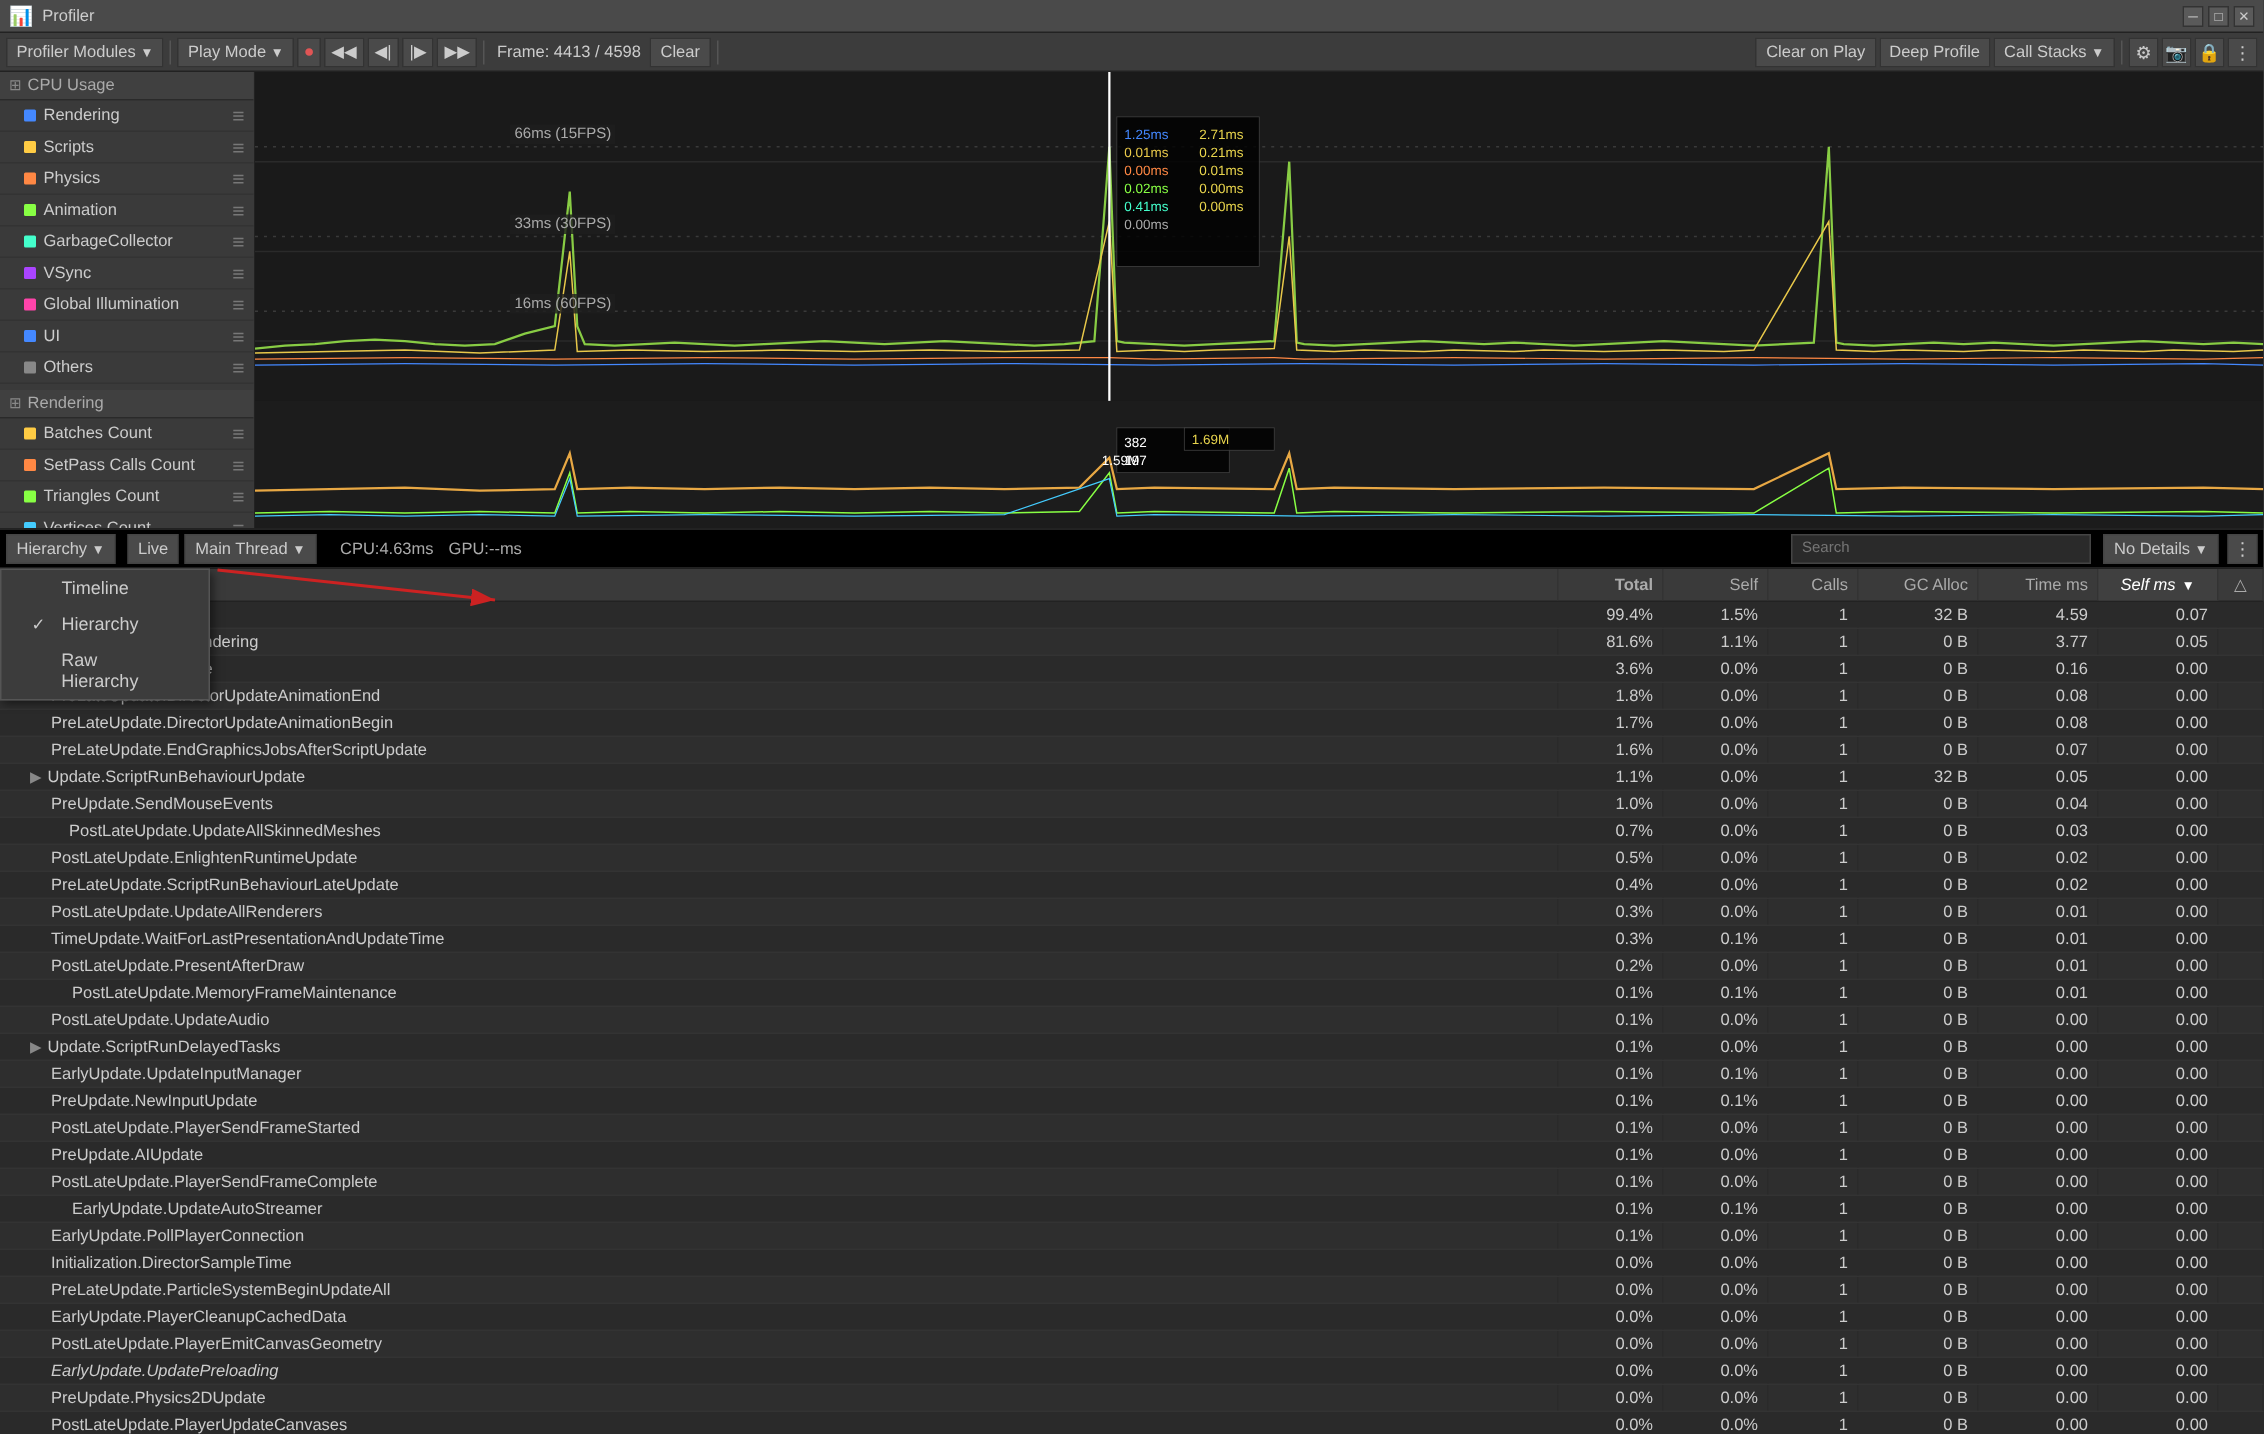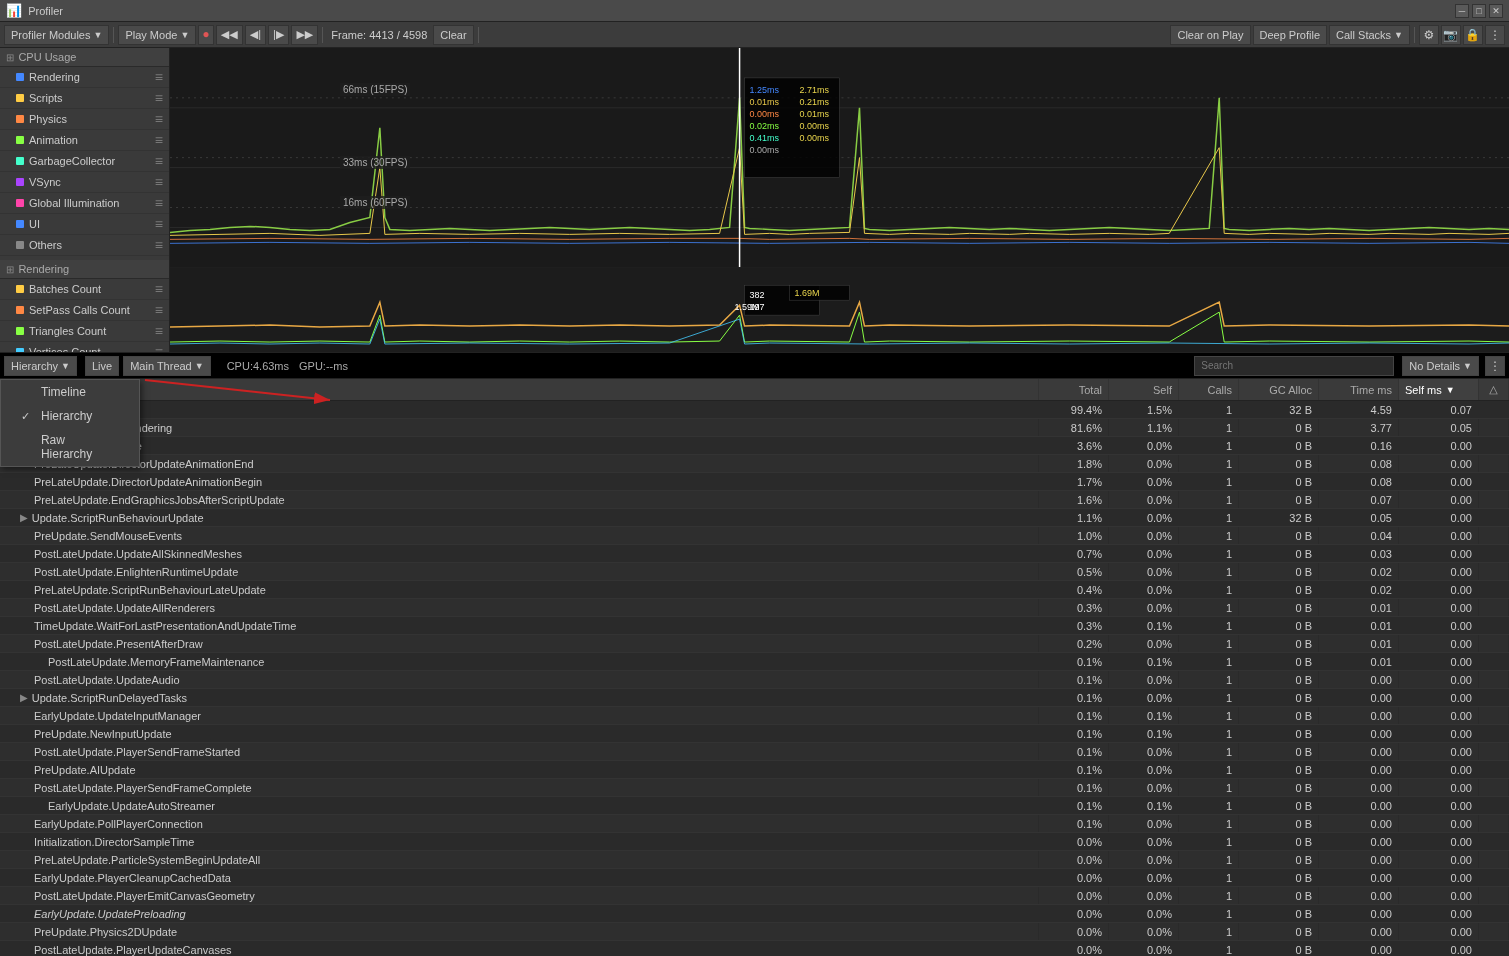"33ms (30FPS)" div.fps-label { top: 108px -> 95px }
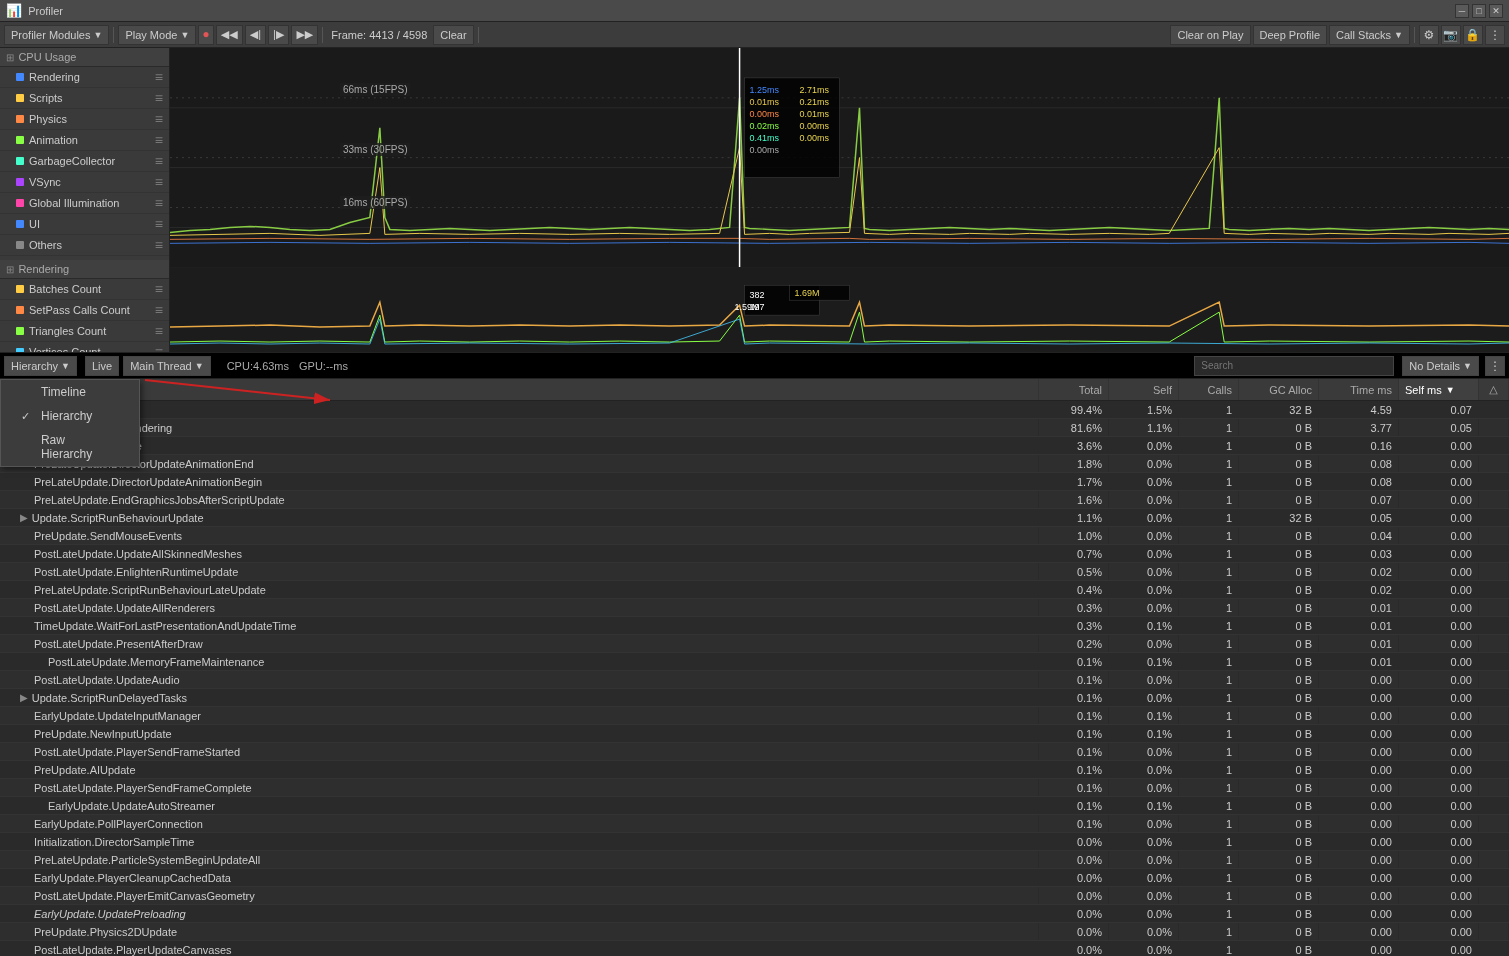"Total" .th-total { font-weight: none -> bold }
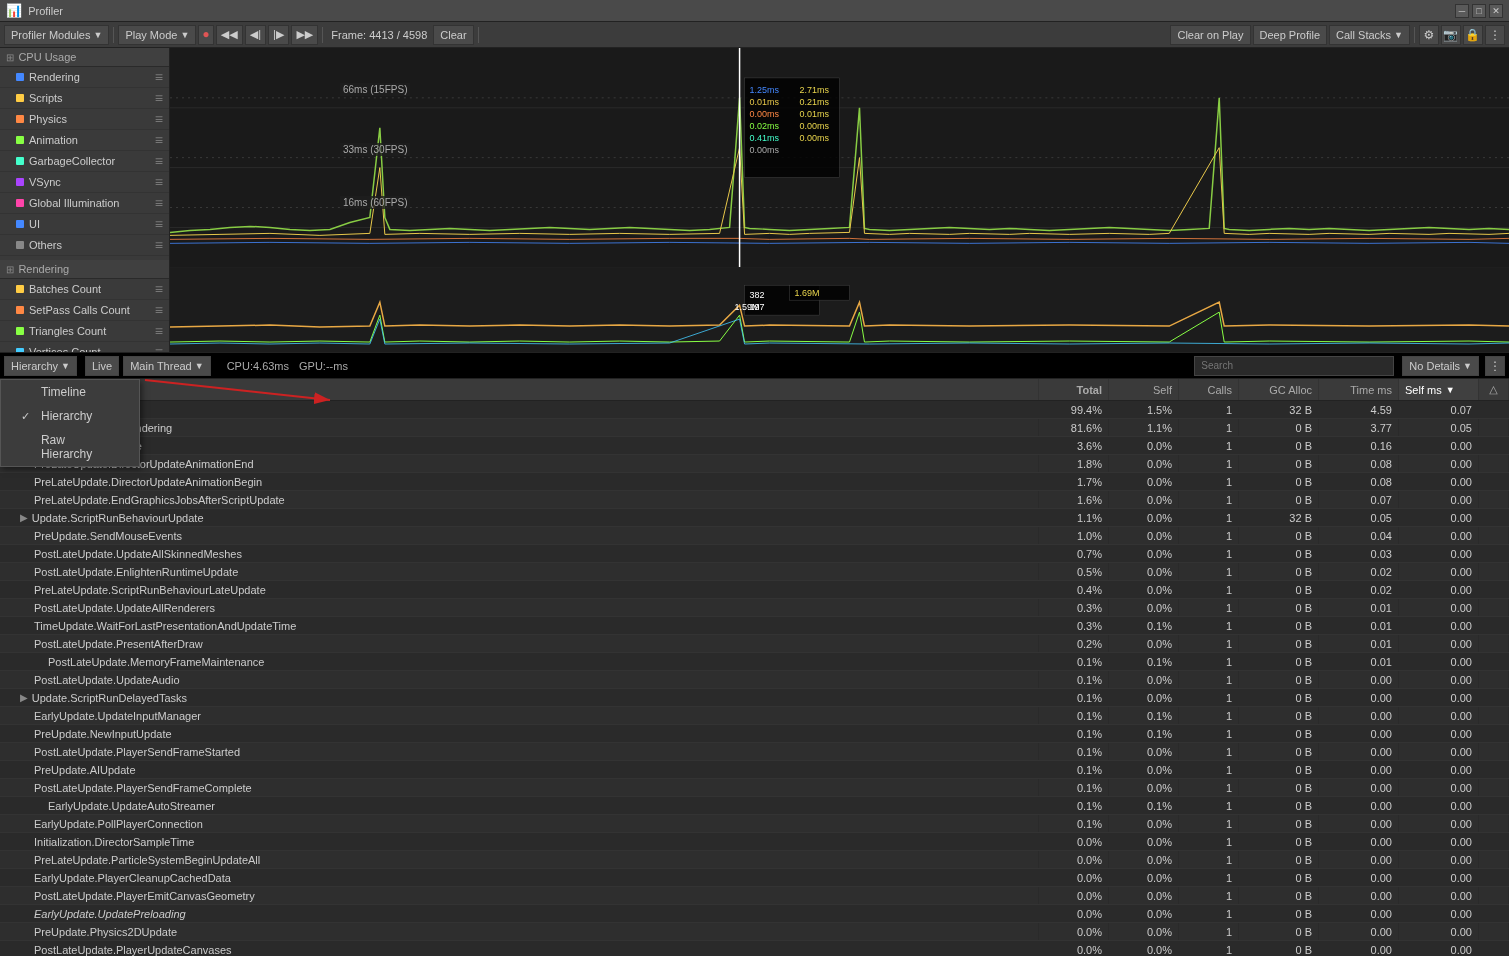"Self ms" .th-selfms { font-style: none -> italic; justify-content: flex-start -> center }
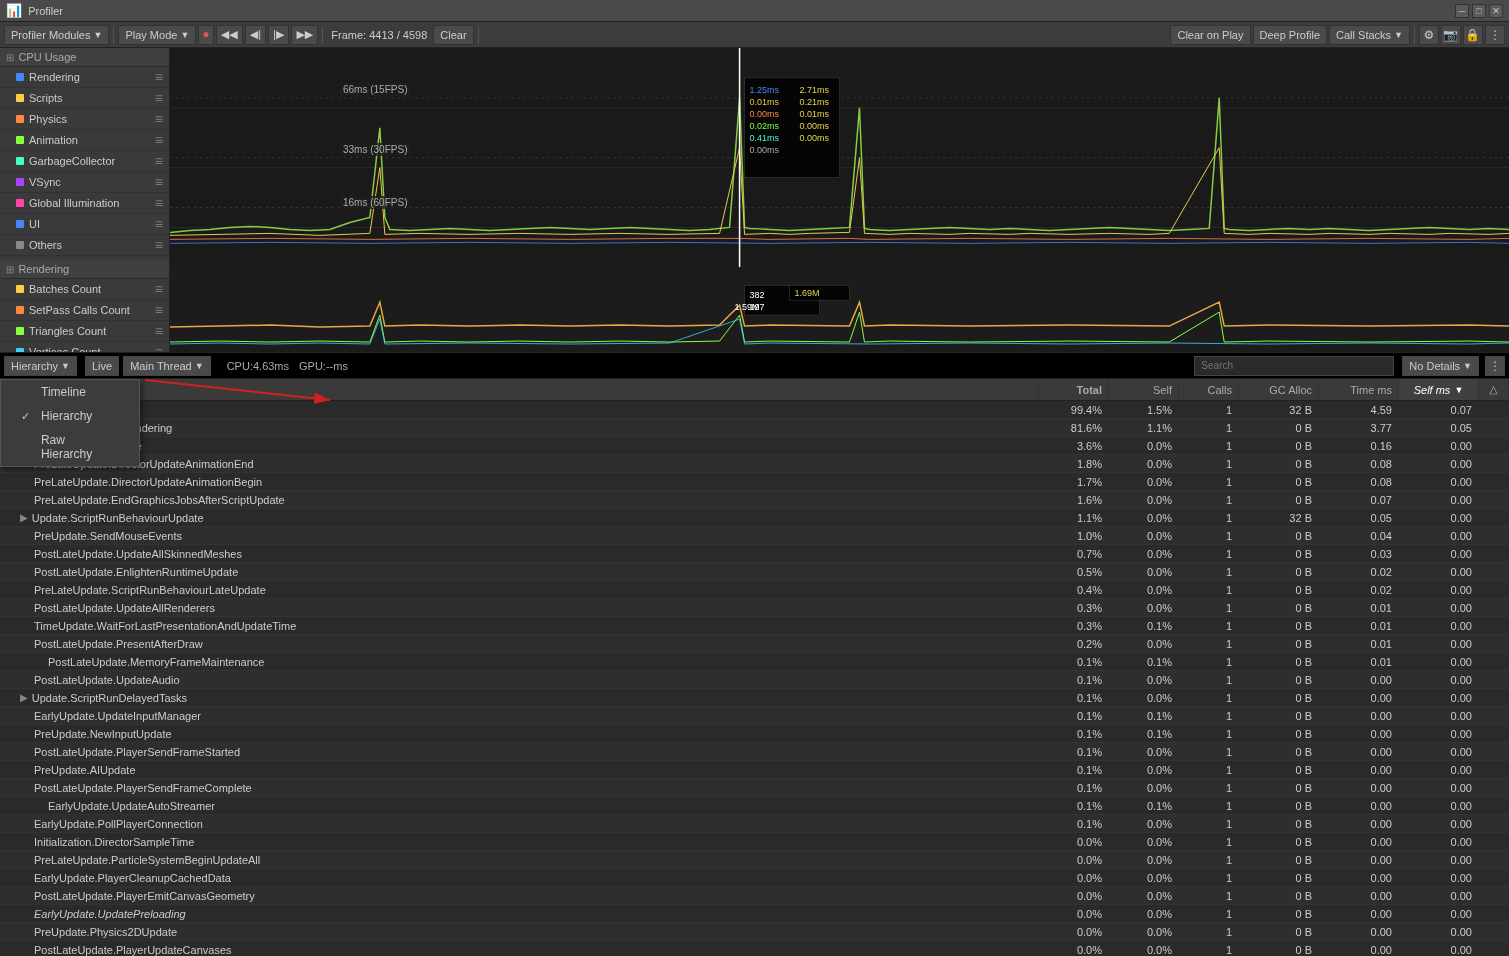"PostLateUpdate.UpdateAllSkinnedMeshes" div.td { padding-left: 20px -> 32px }
